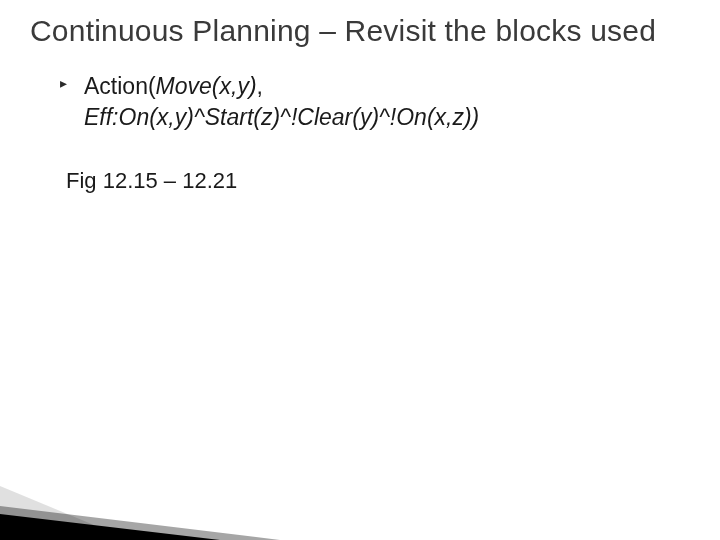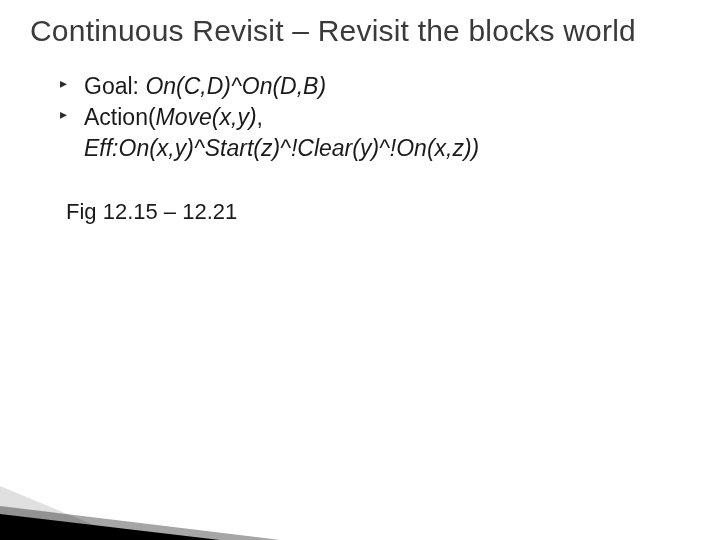"Continuous Revisit – Revisit the" h1.title { text: Revisit – Revisit the blocks world -> Planning – Revisit the blocks used }
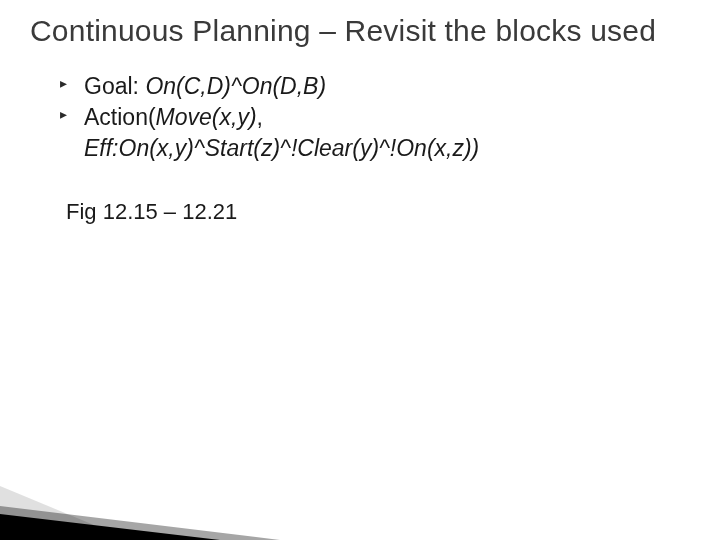"Goal: On(C,D)^On(D,B)" li { html: <li> <span>Goal: </span><span>On(C,D)^On(D,B)</span> </li> -> none }
